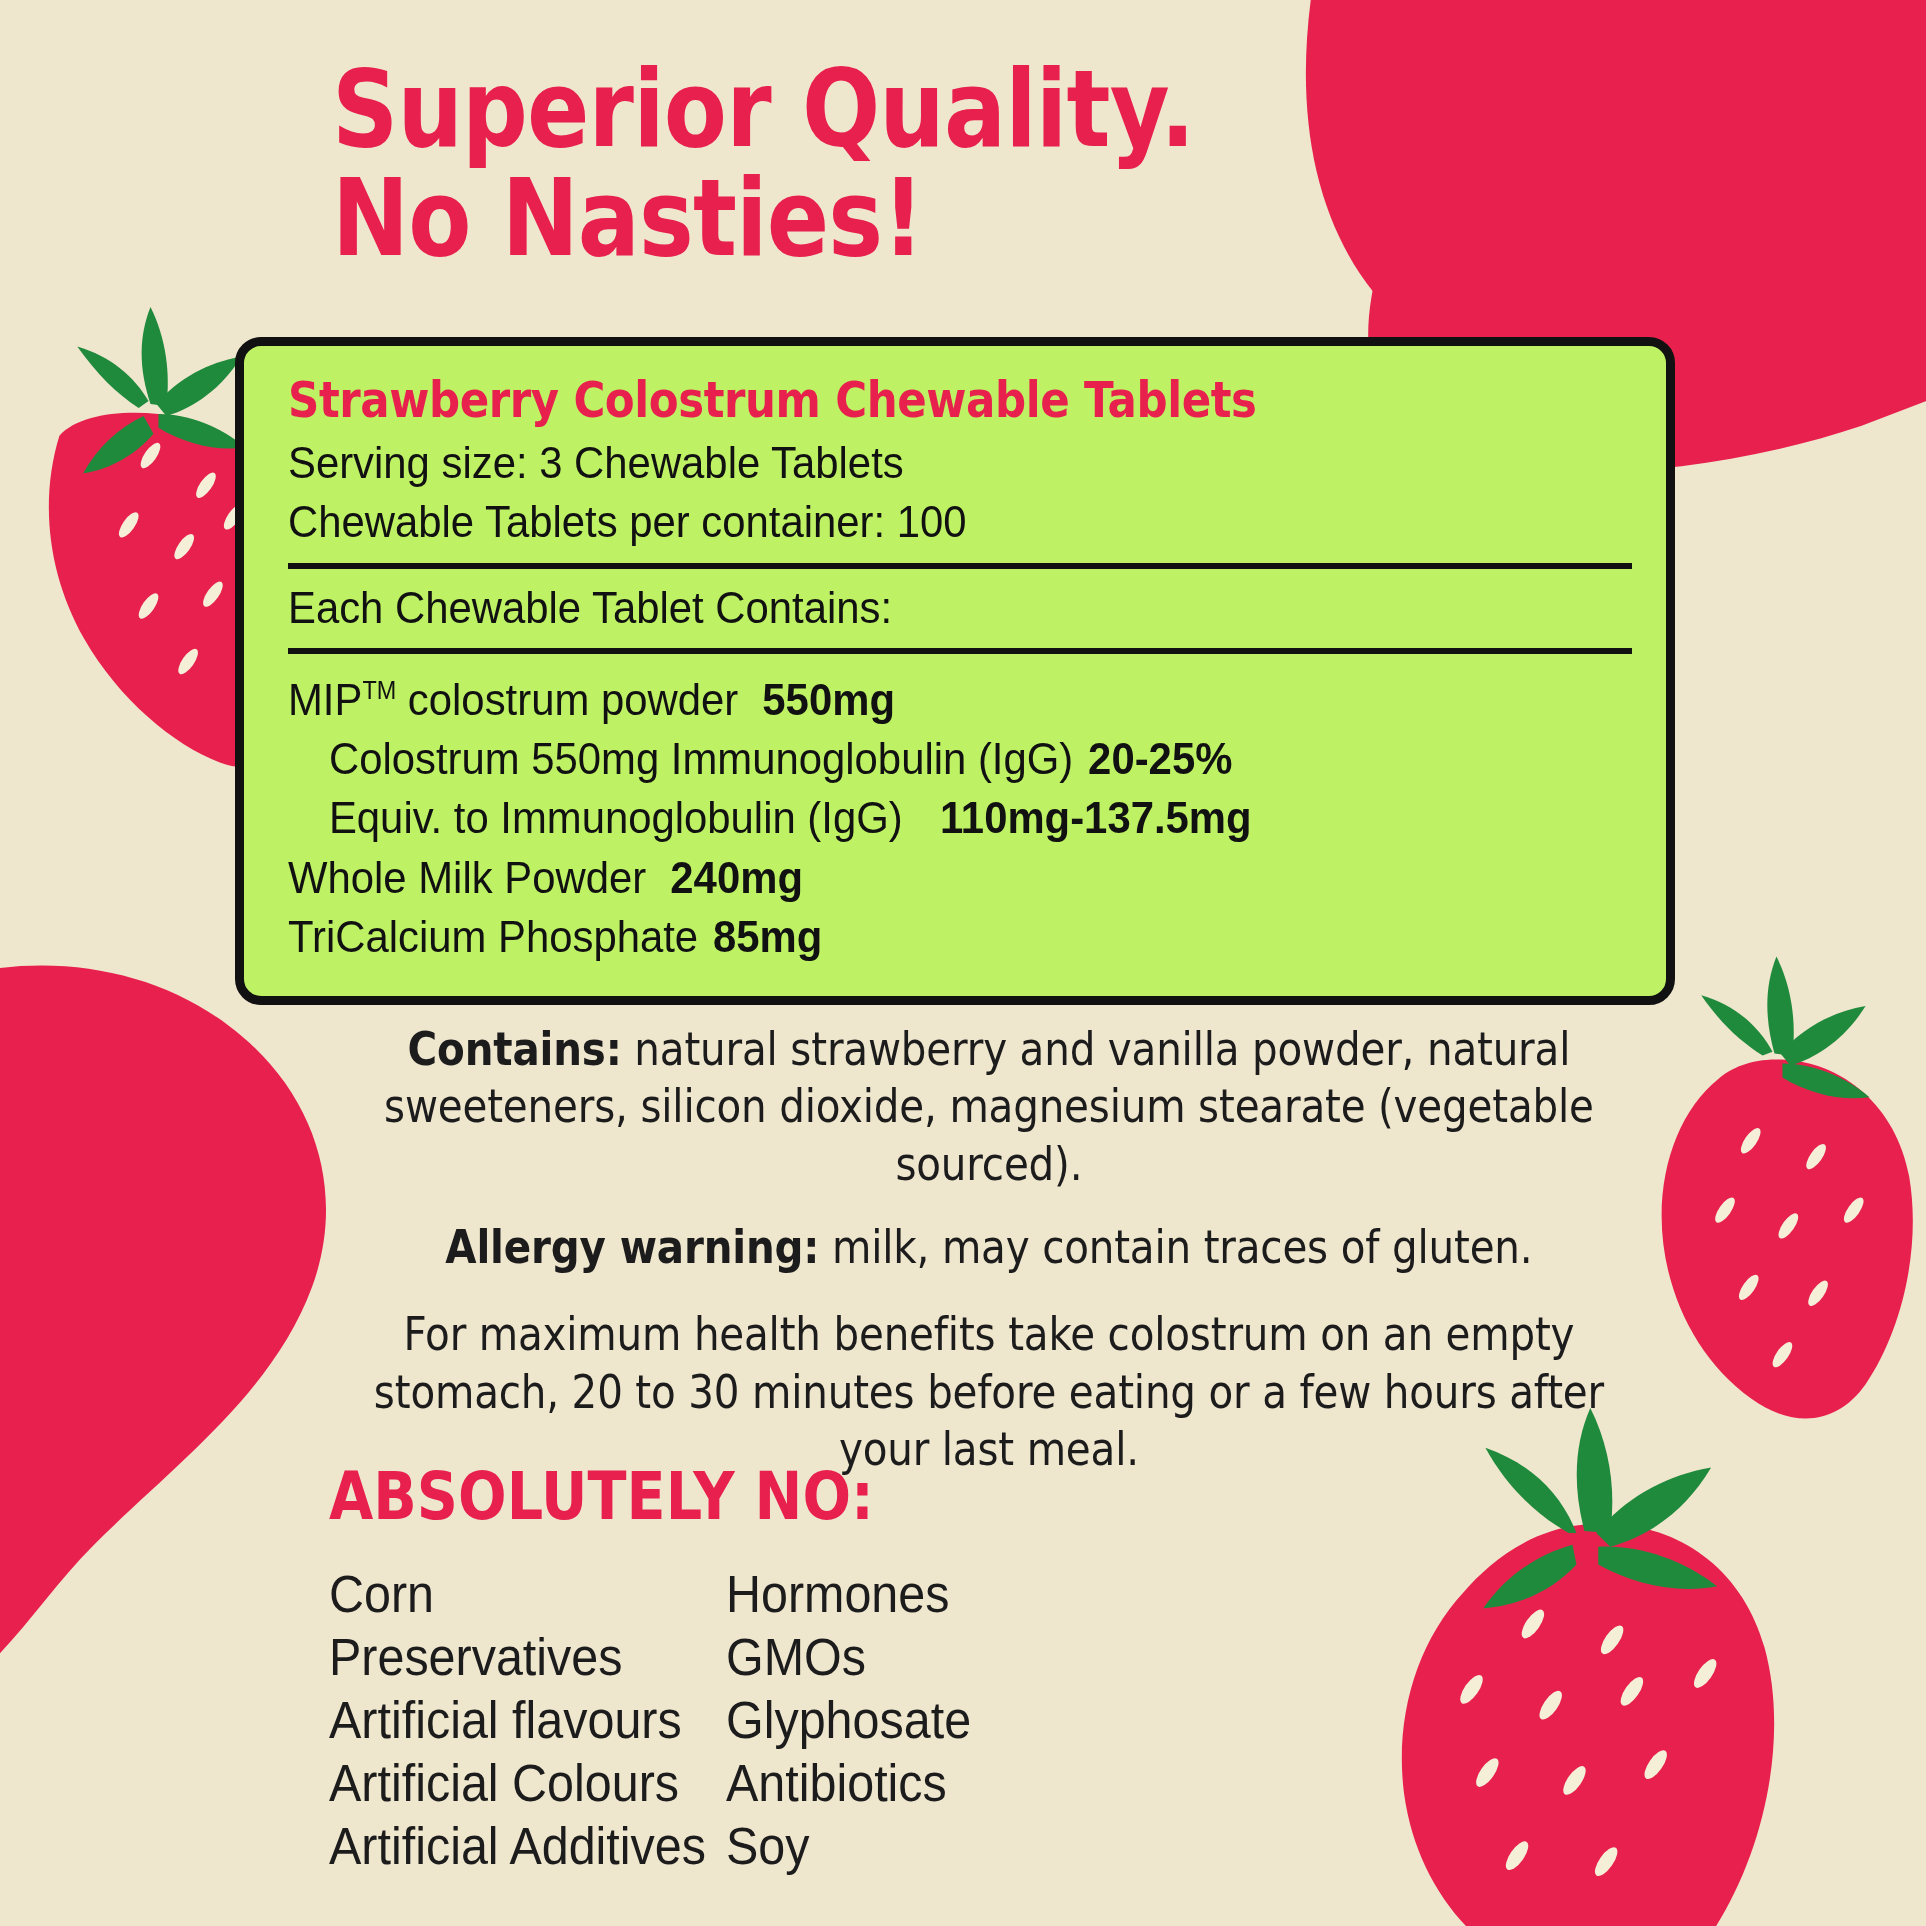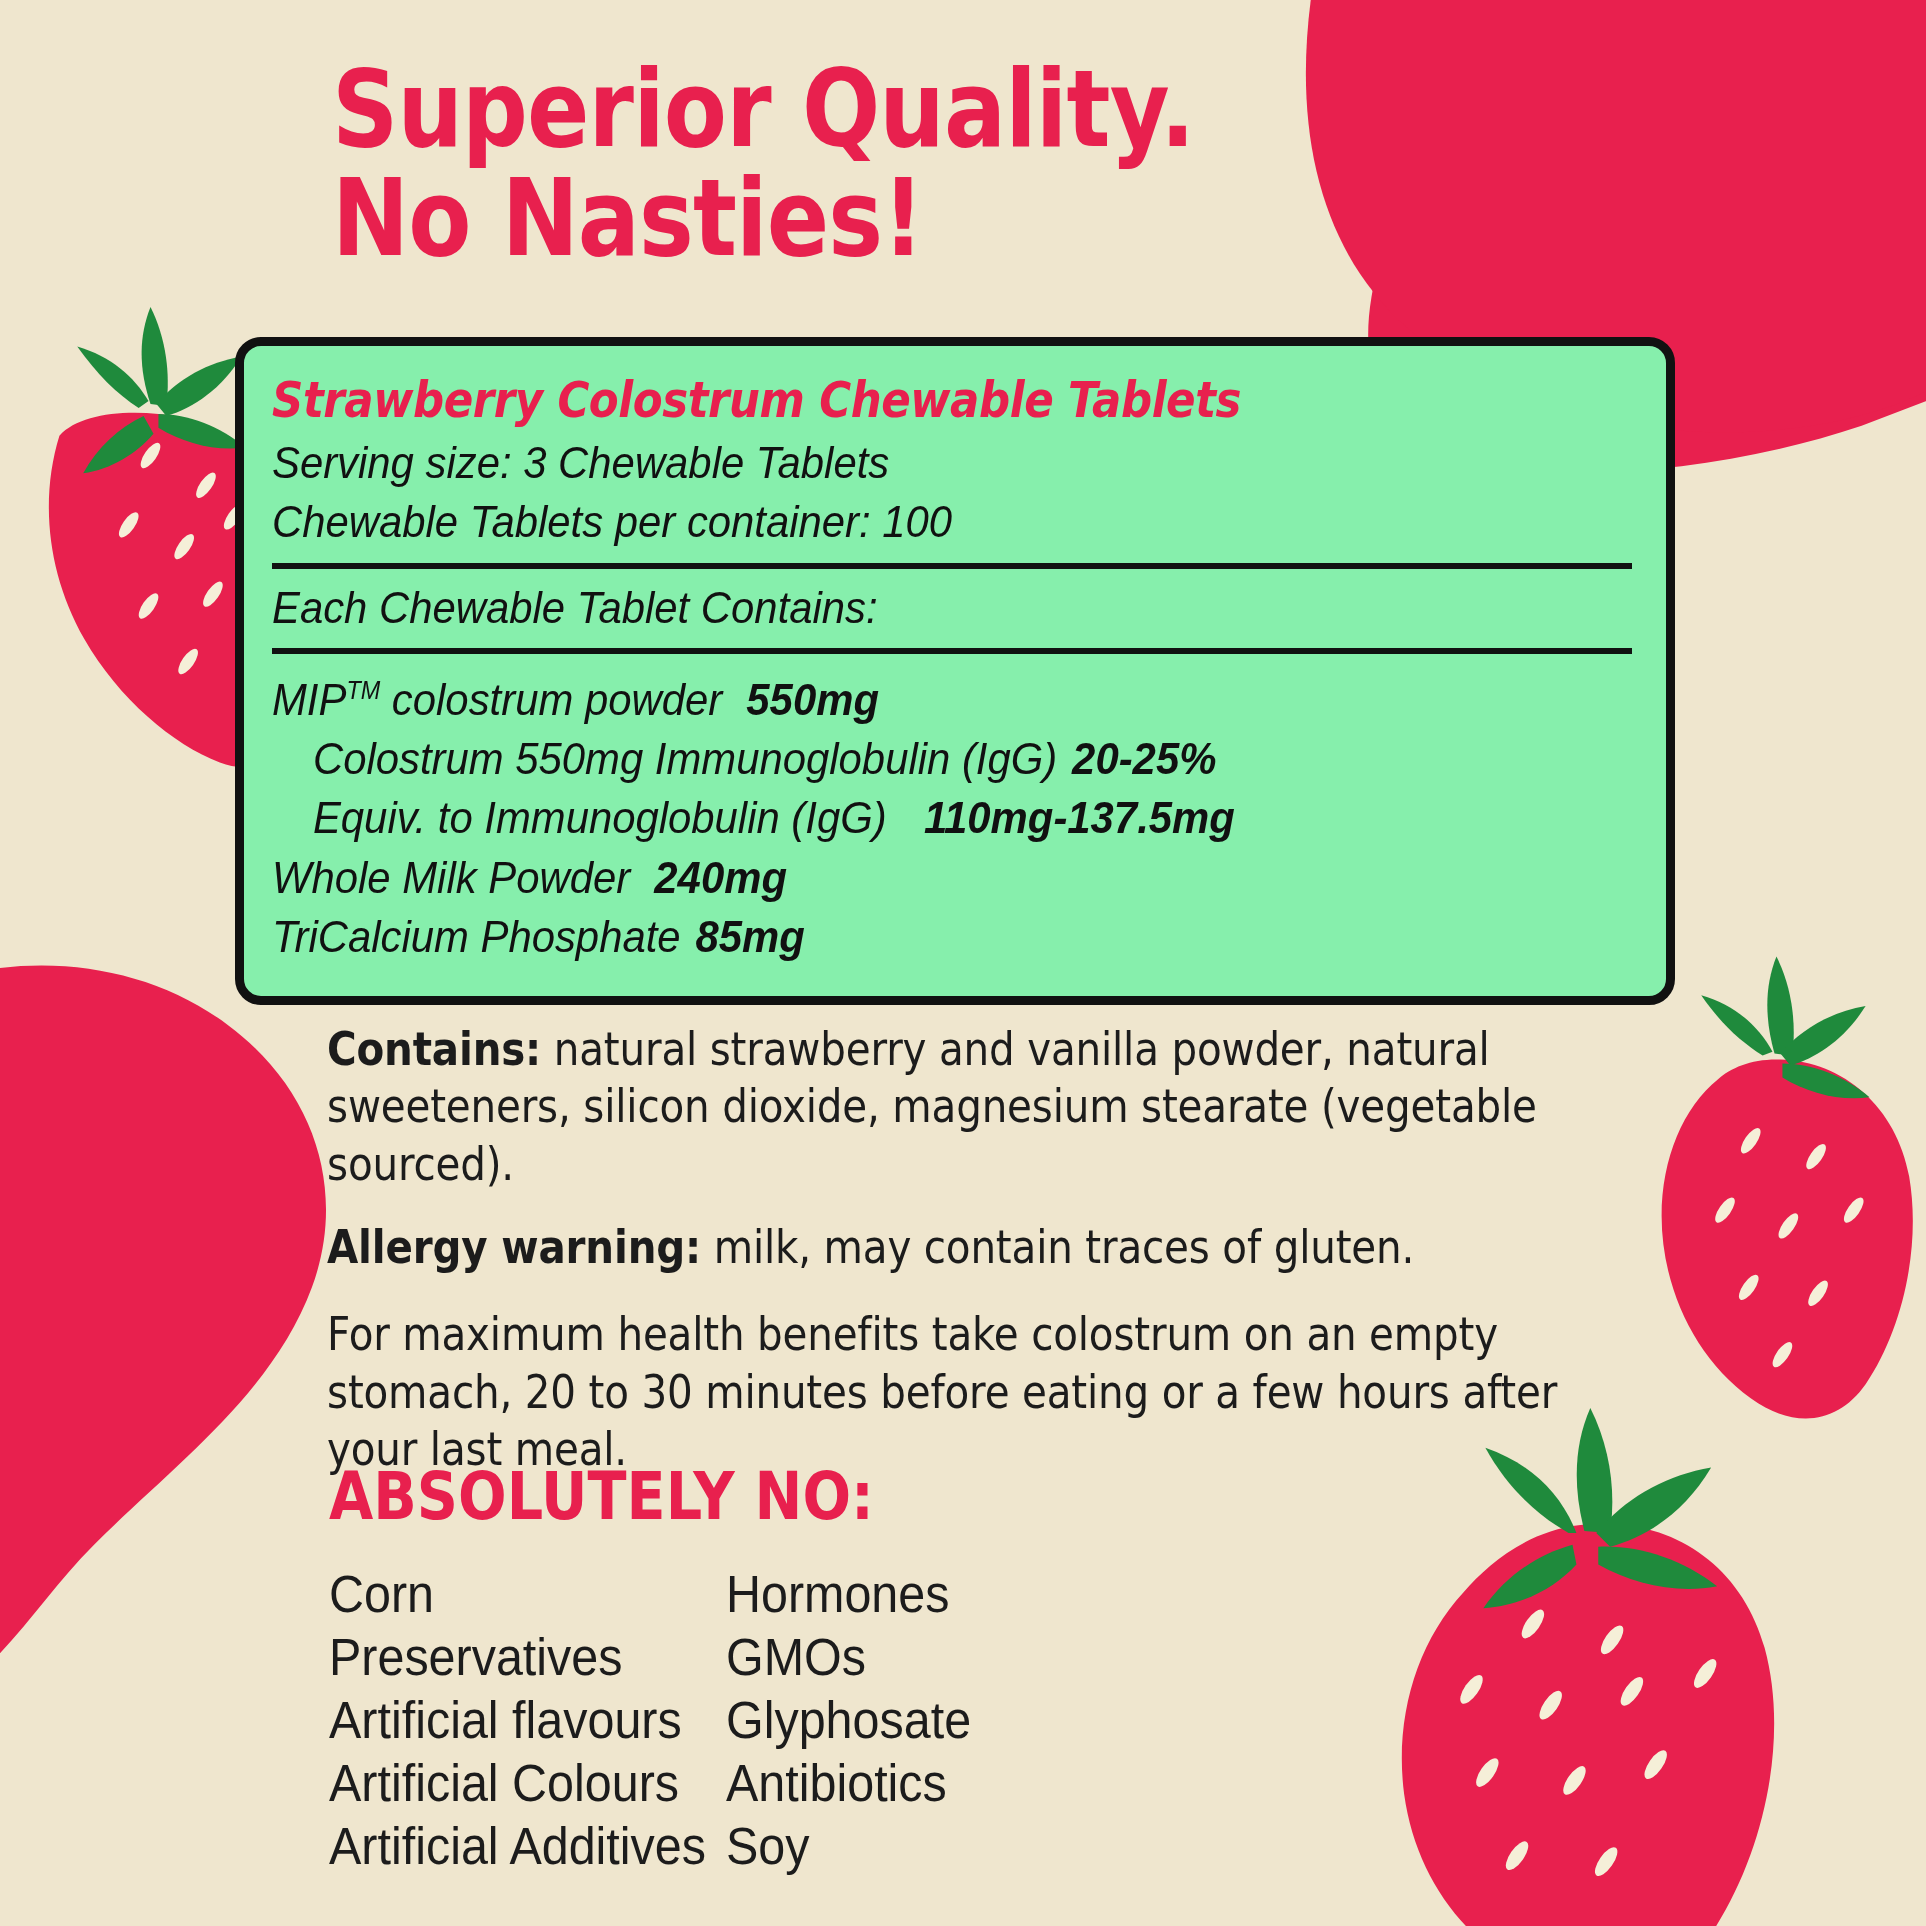"Strawberry Colostrum Chewable Tablets" .panel { background: #86efac -> #bef264; font-style: italic -> none; padding: 26px 34px 30px 28px -> 26px 34px 30px 44px }
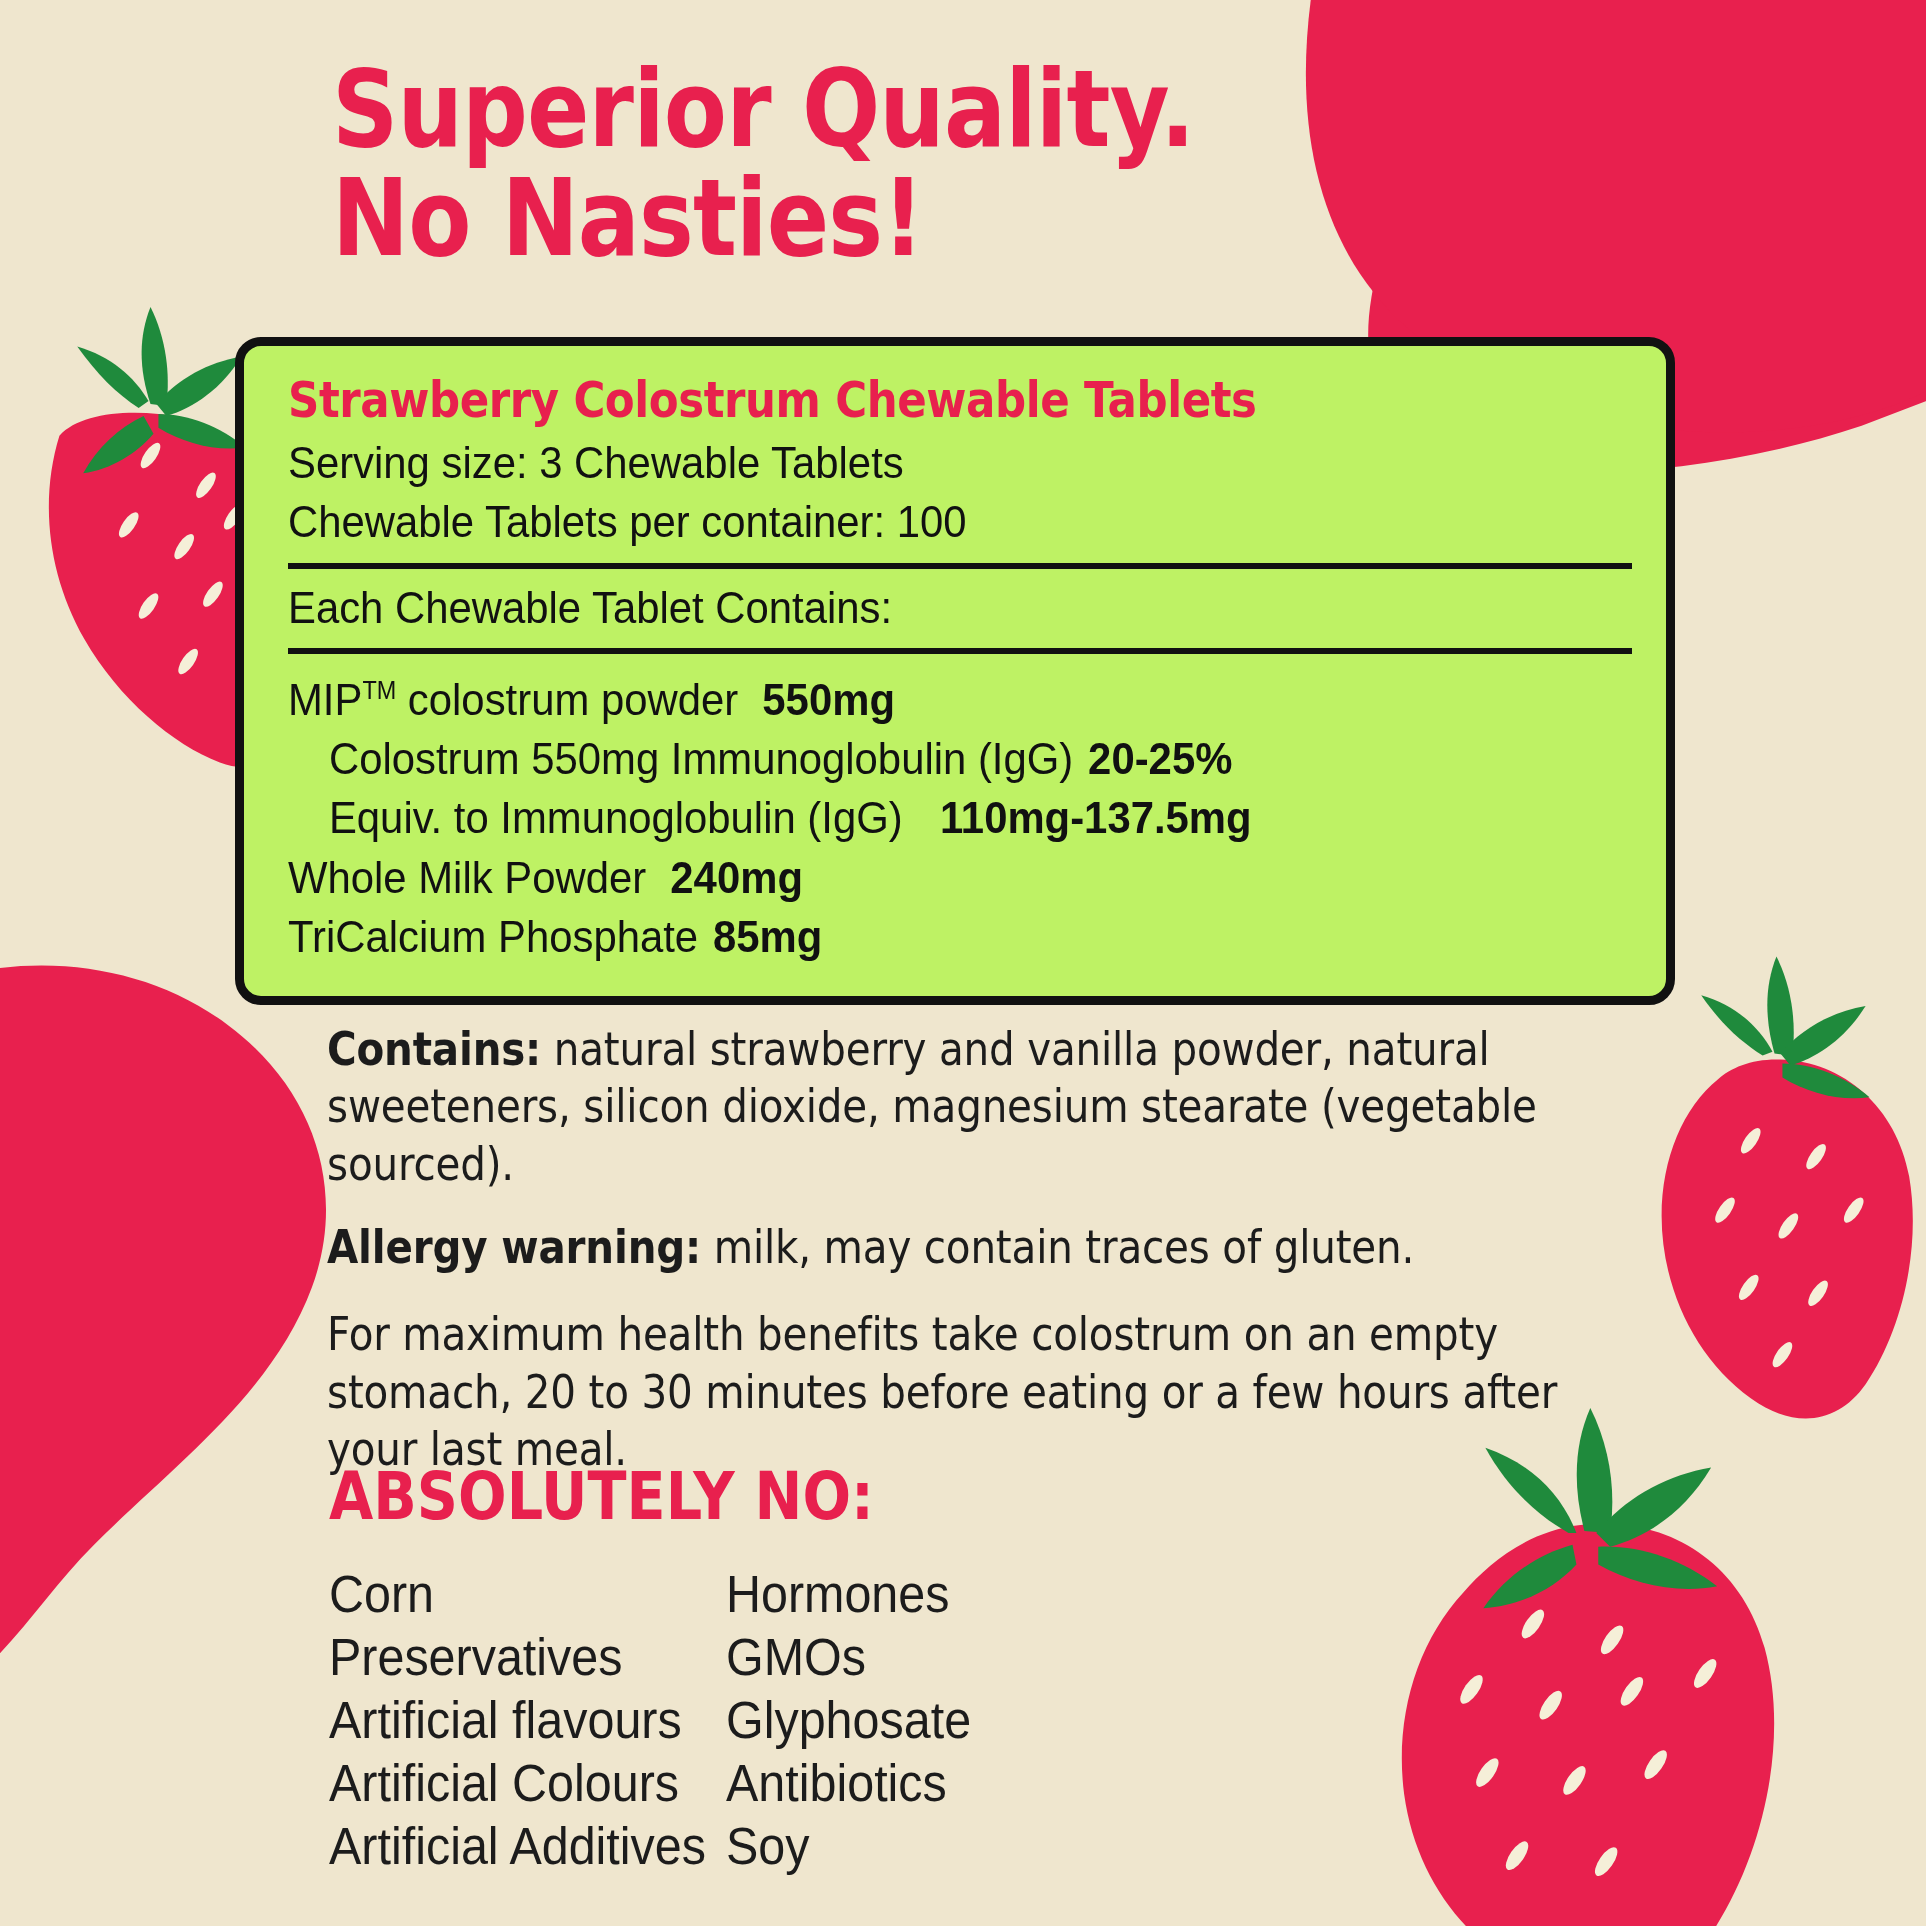"Contains: natural strawberry and vanilla" div.body-block { text-align: none -> center }
